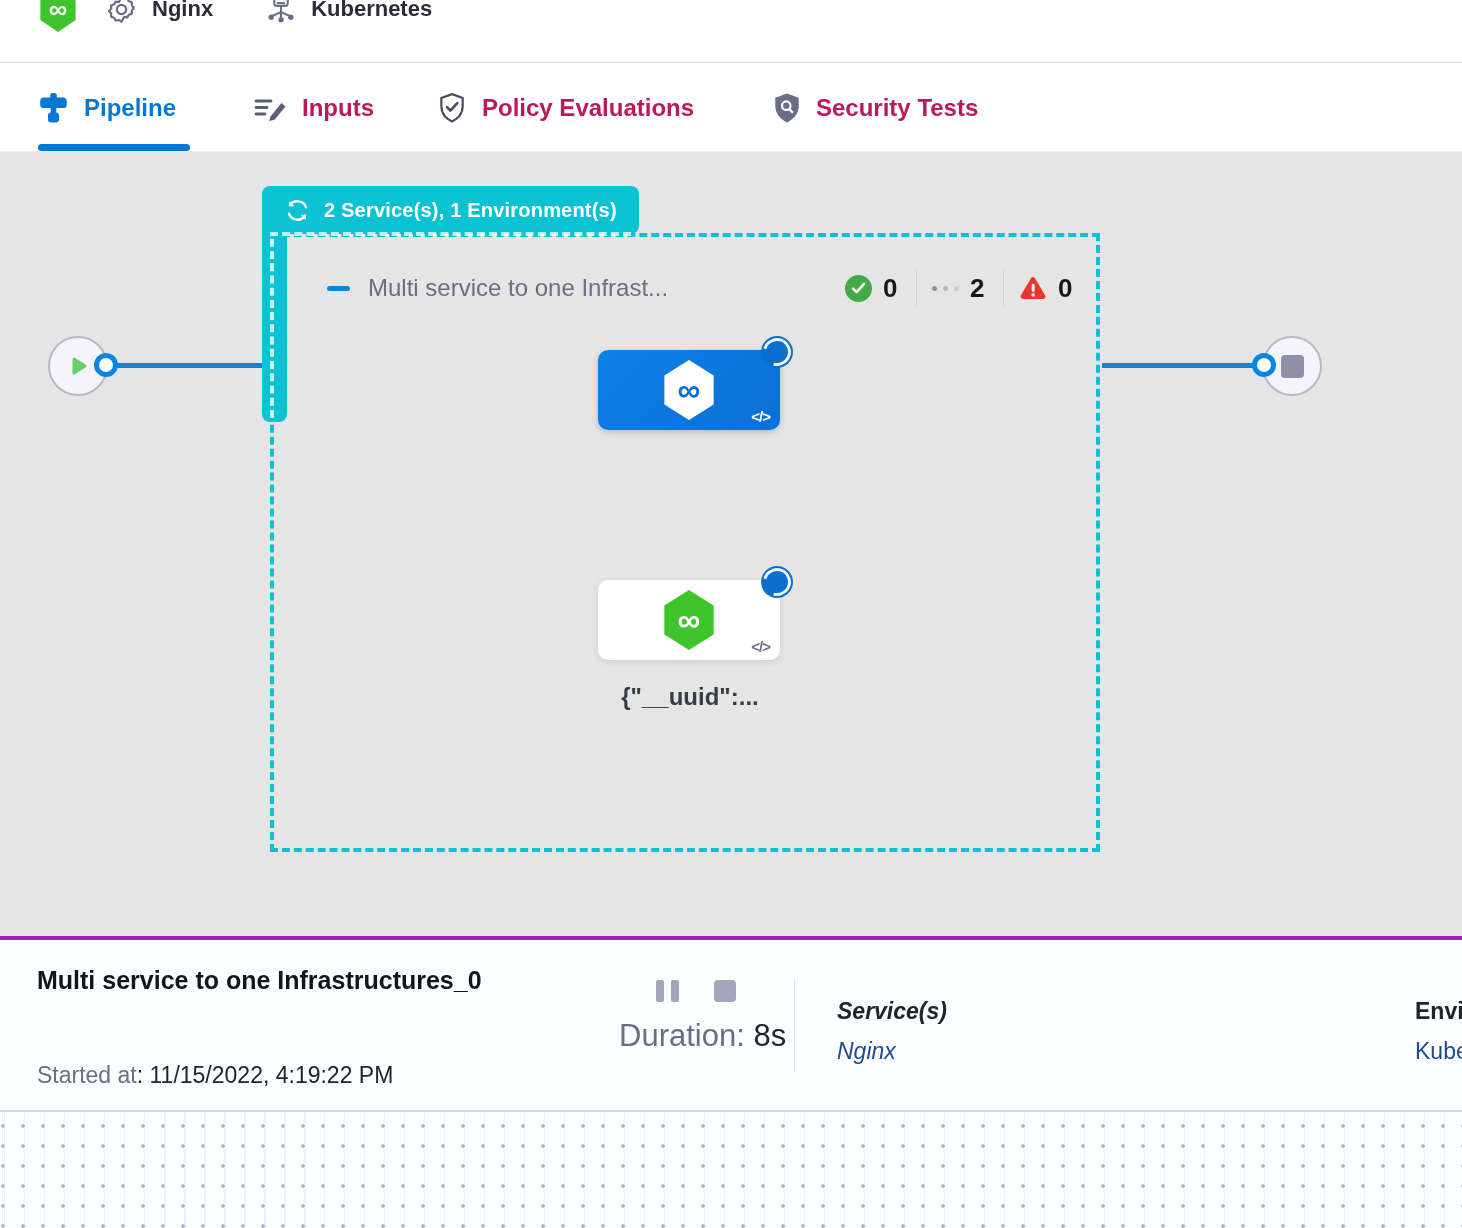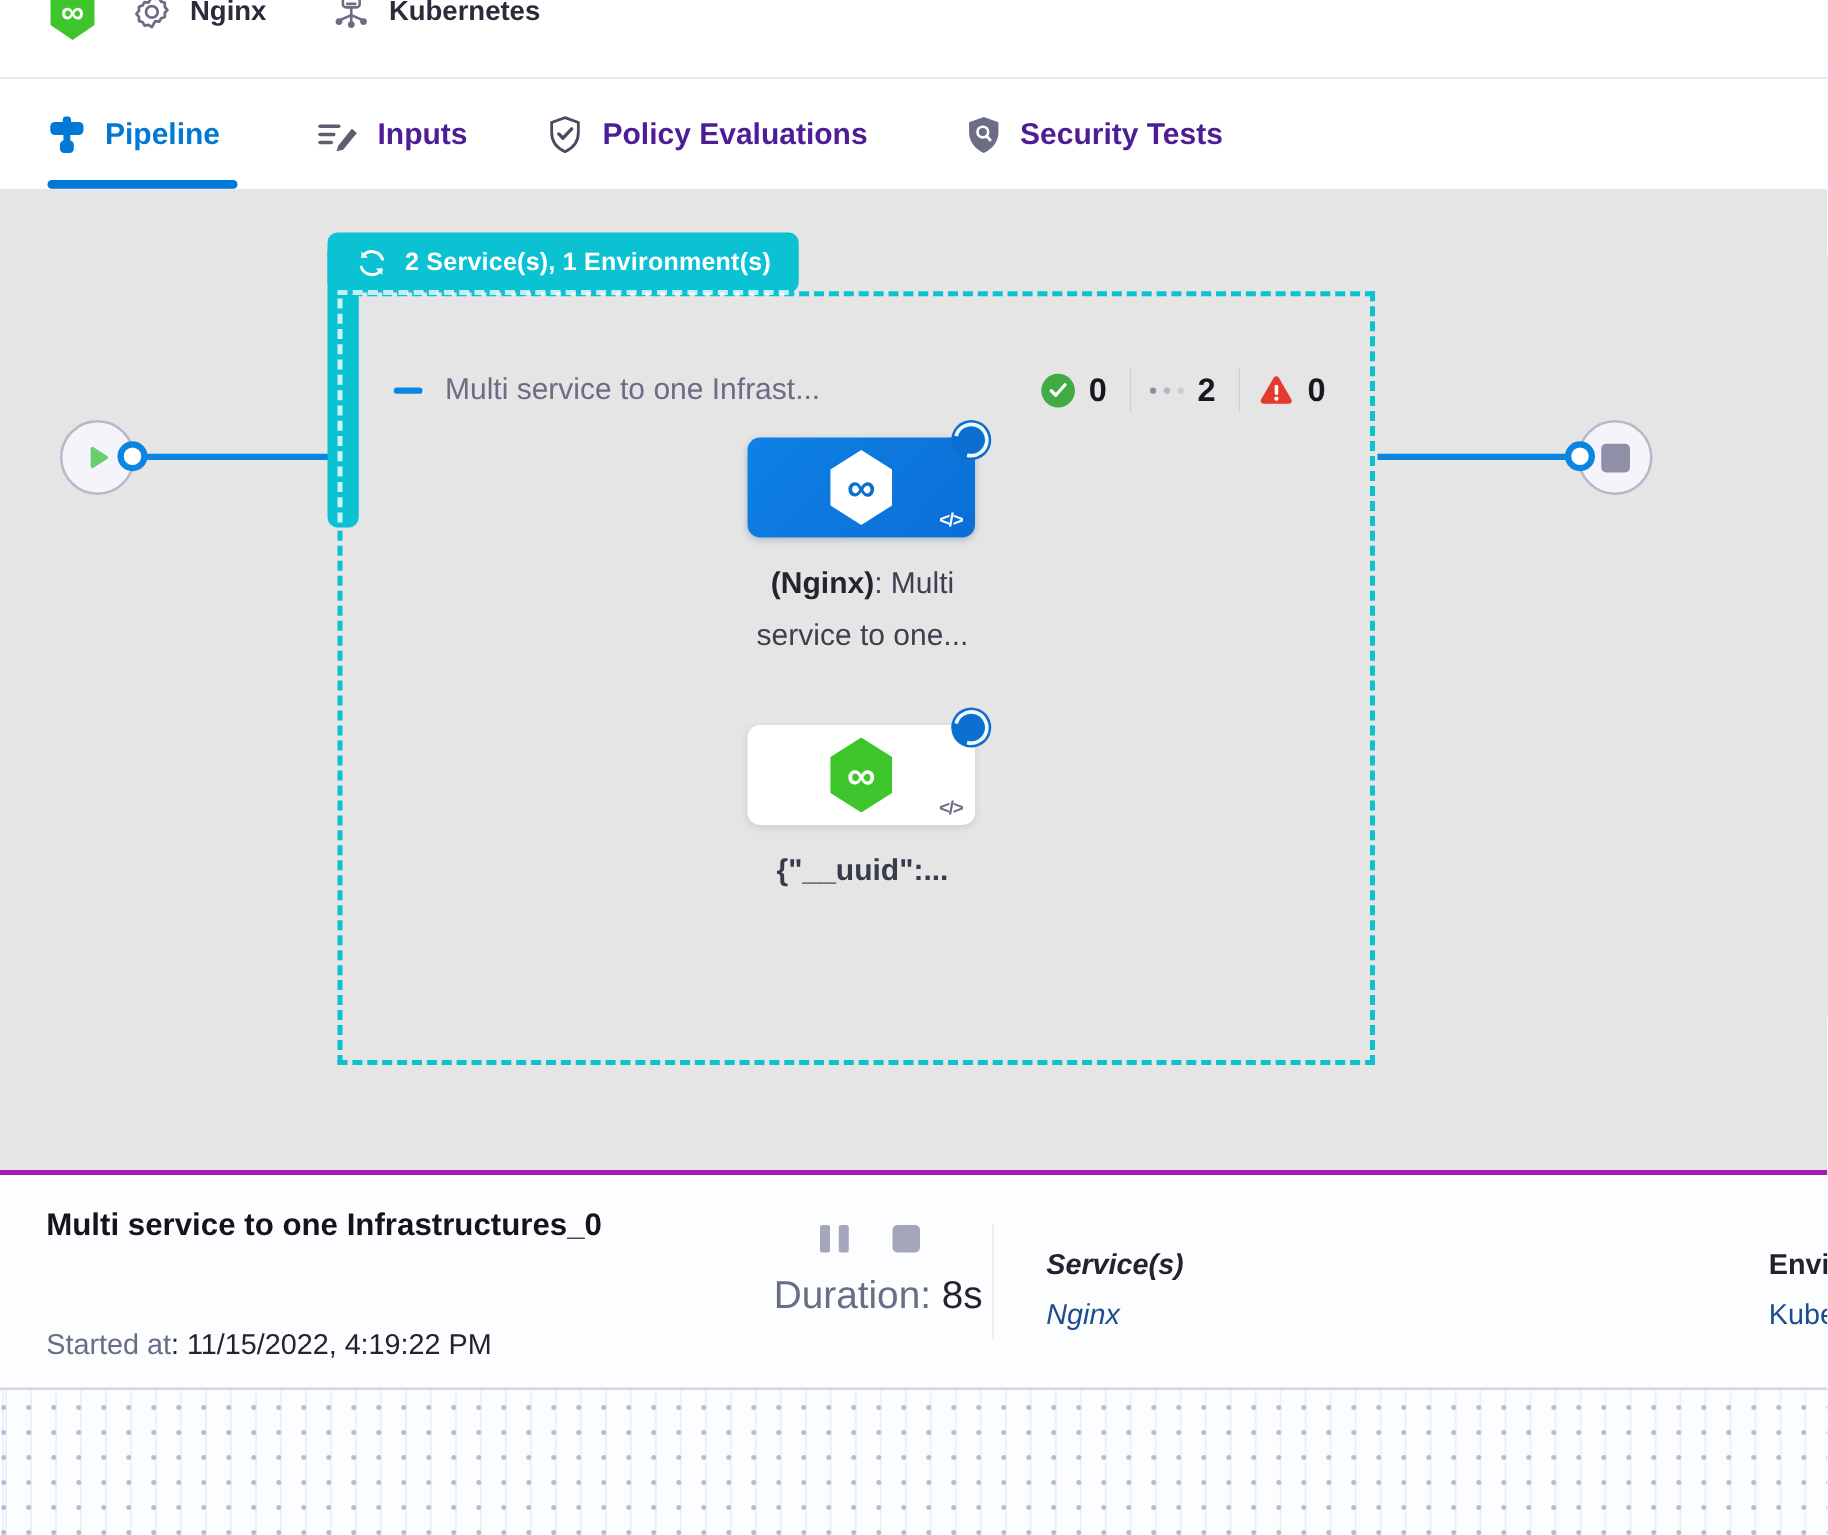"Inputs" .tab-label { color: #4c1d95 -> #be185d }
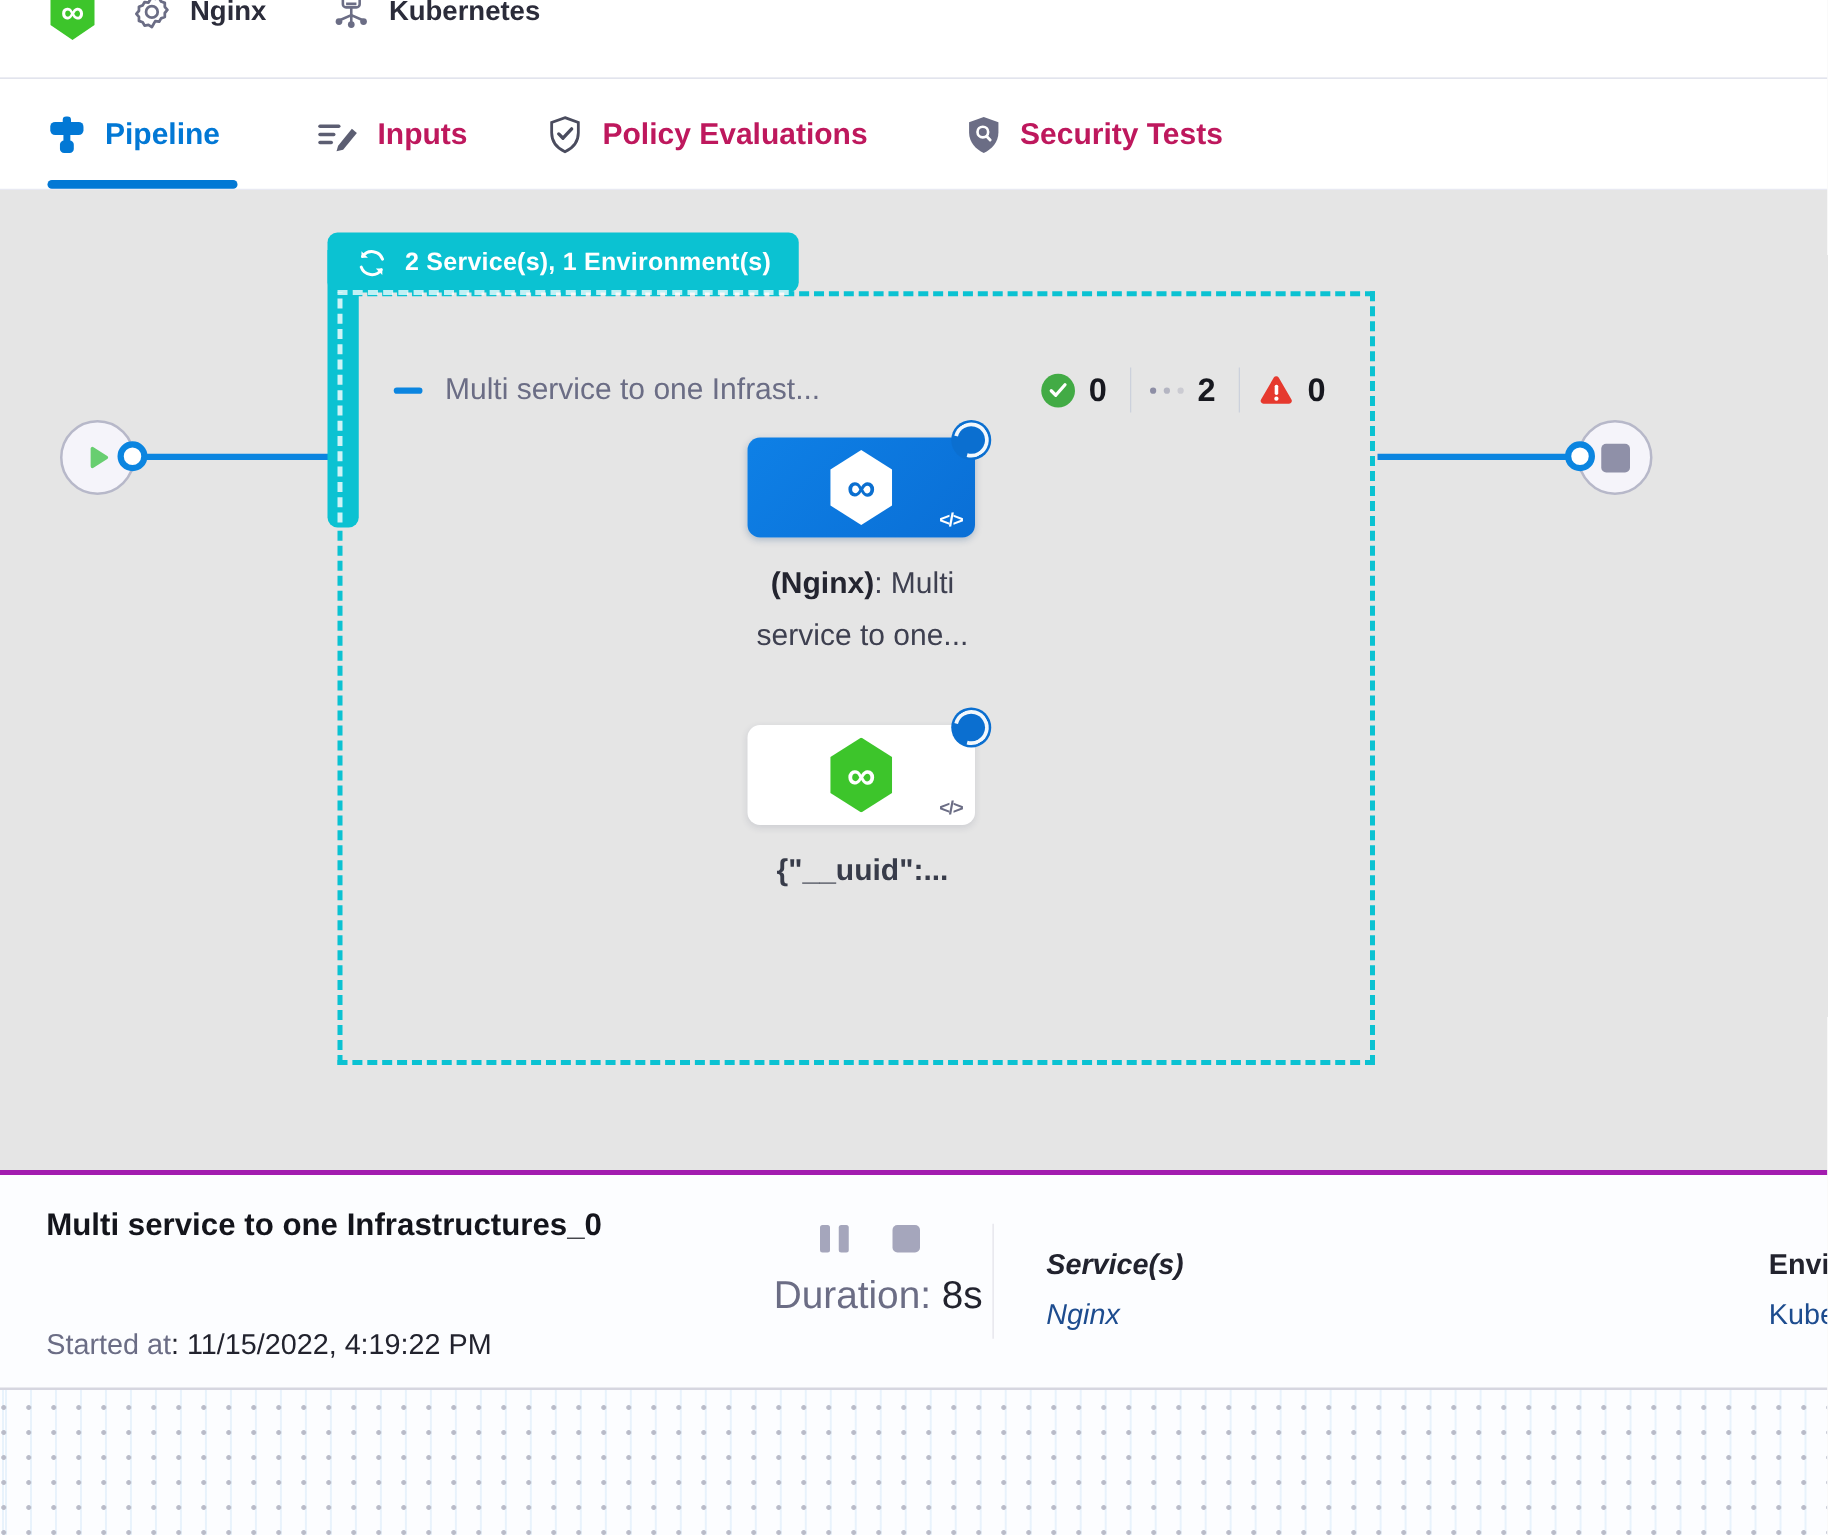"Multi service to one Infrast..." .stage-header { left: 288px -> 300px; margin-top: 24px -> none }
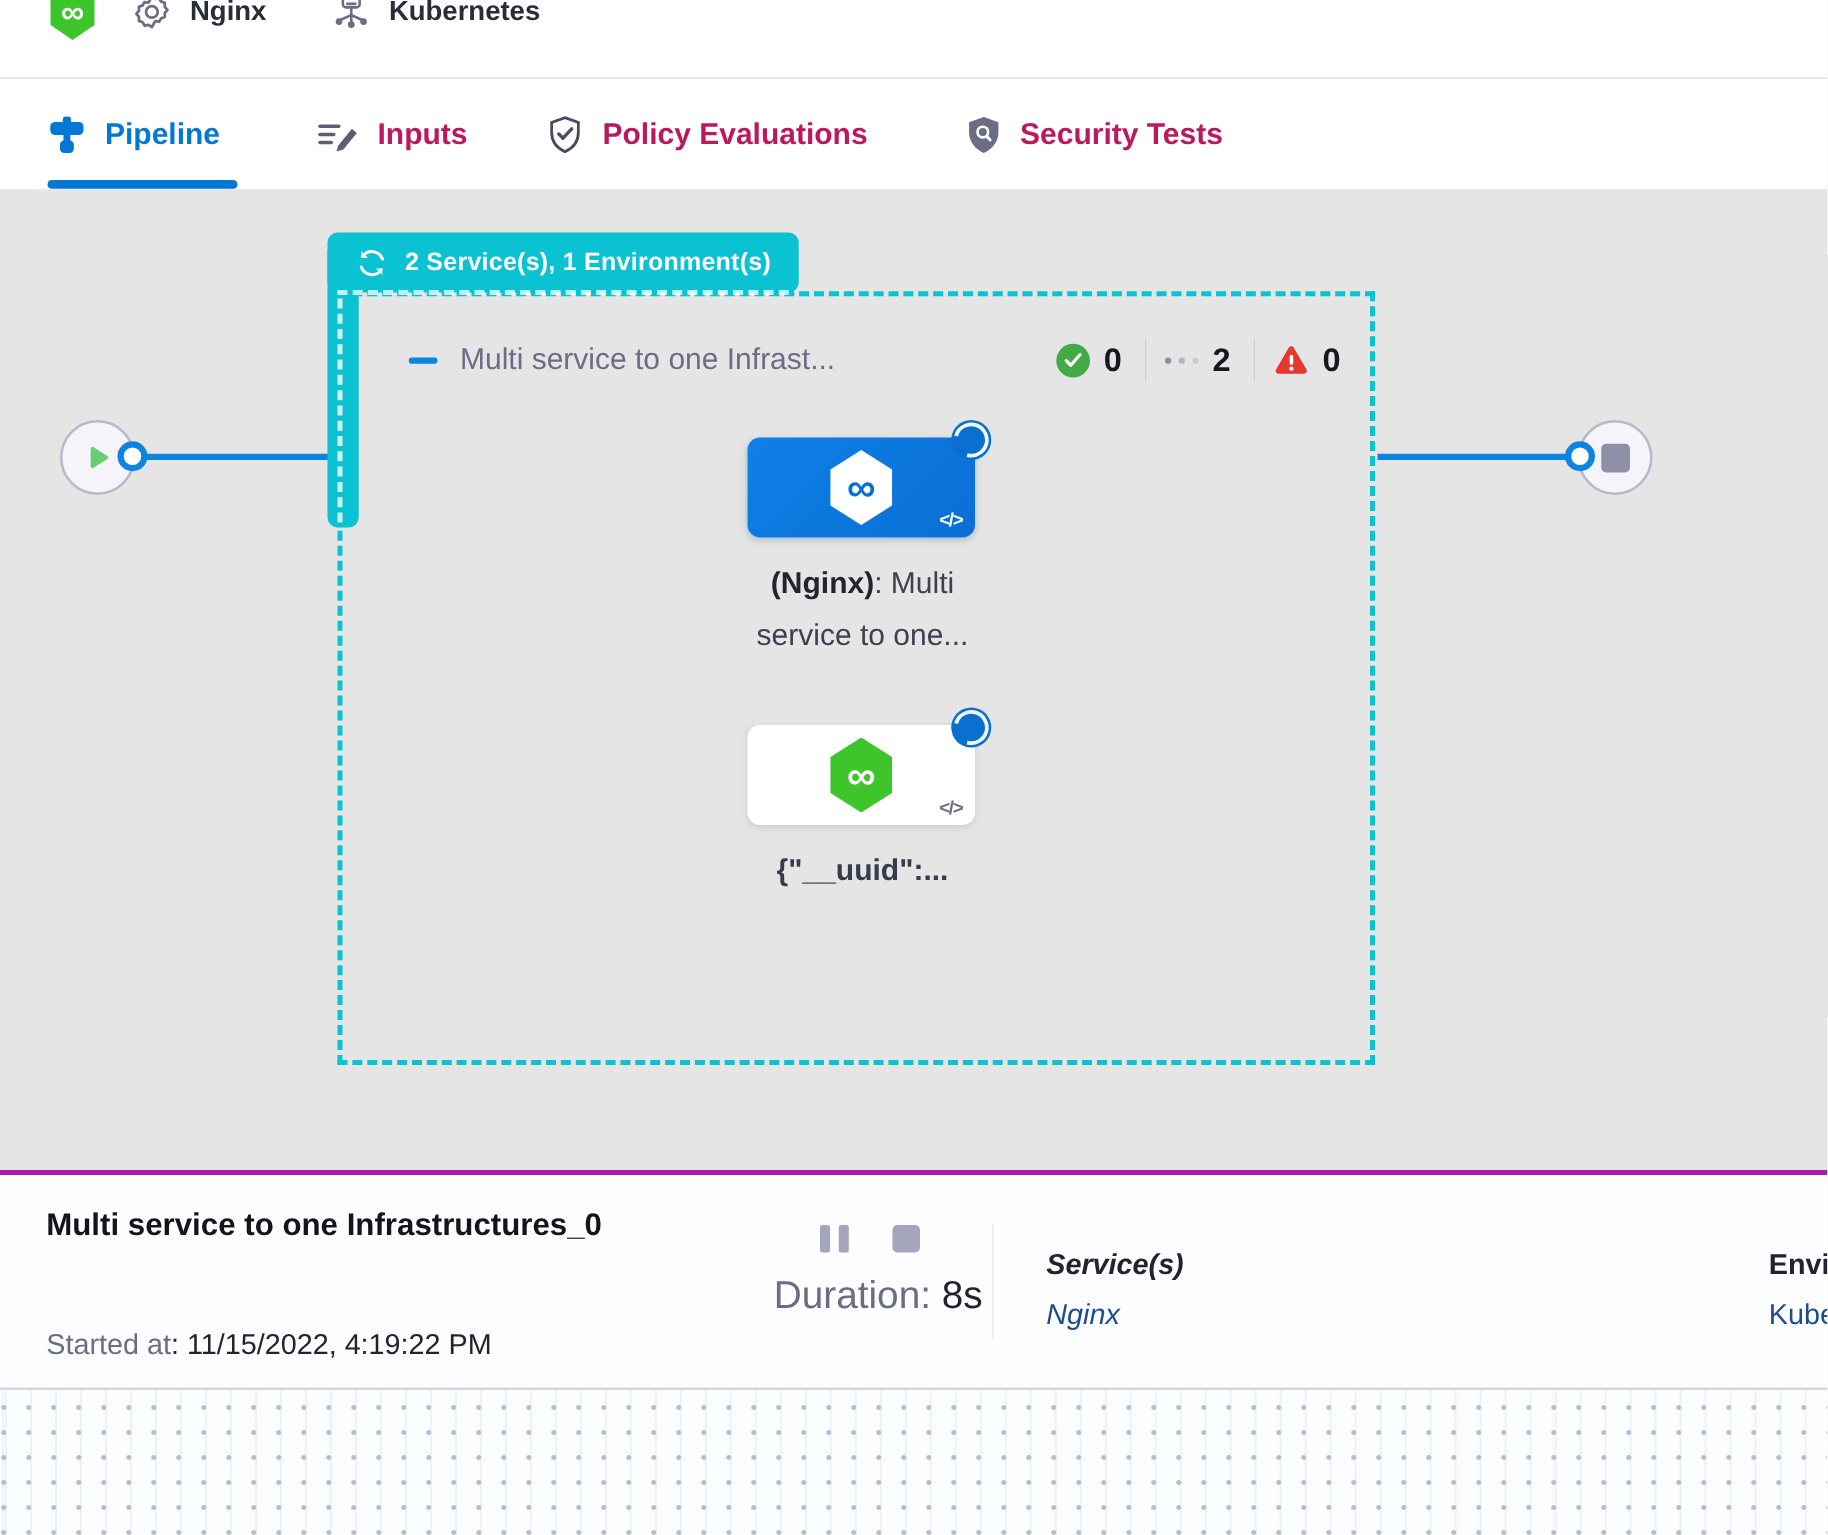"(Nginx): Multi" div.node-label { html: <div> <div><b>(Nginx)</b><span>: Multi</span></div> <div>service to one...</div> </div> -> none }
